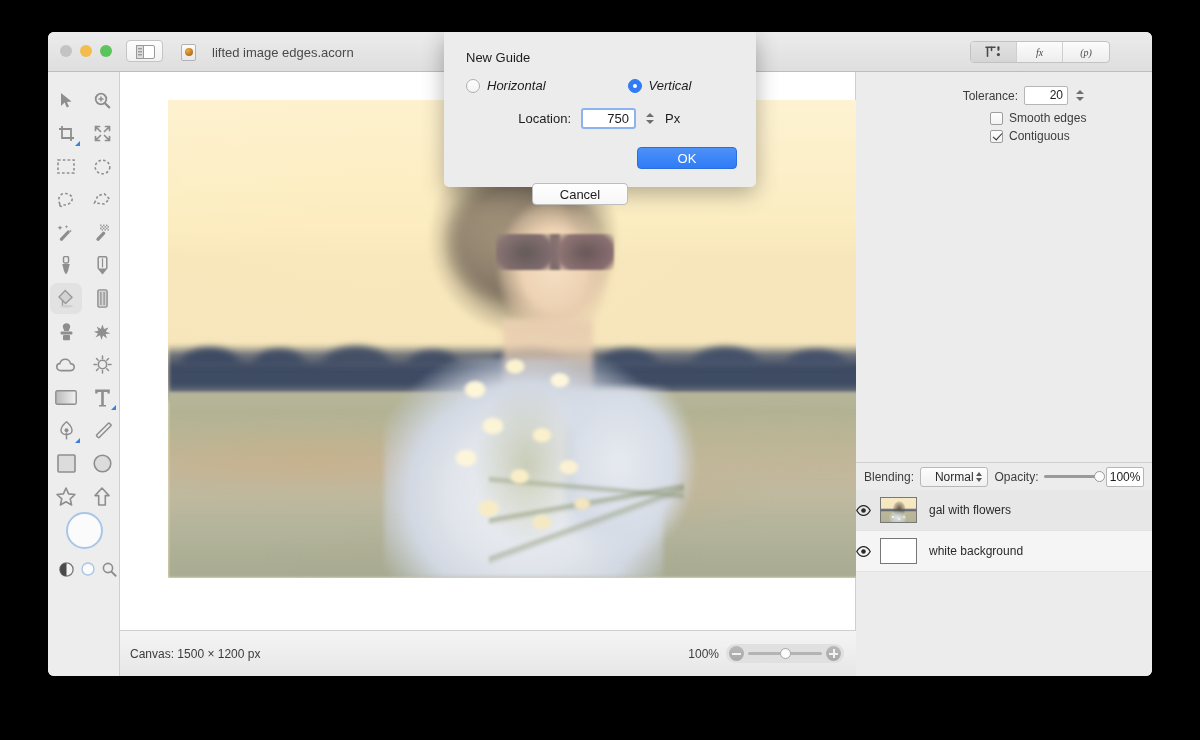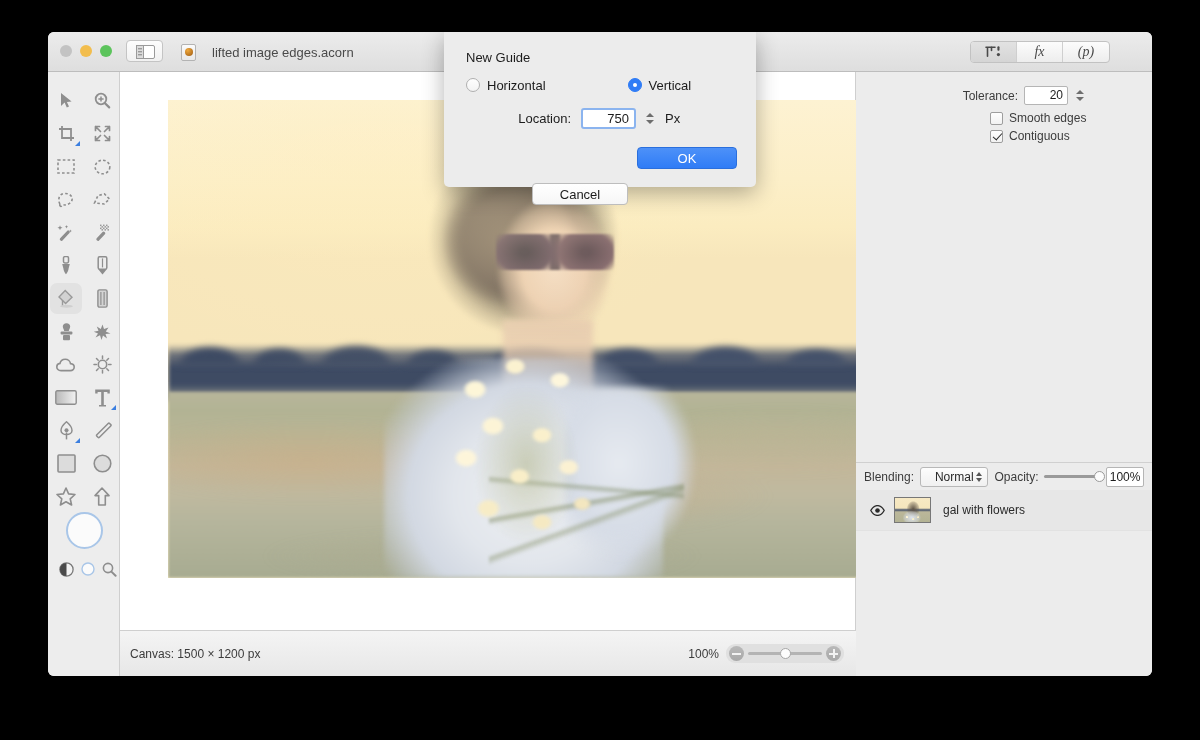"fx" .seg i { font-size: 14px -> 10px }
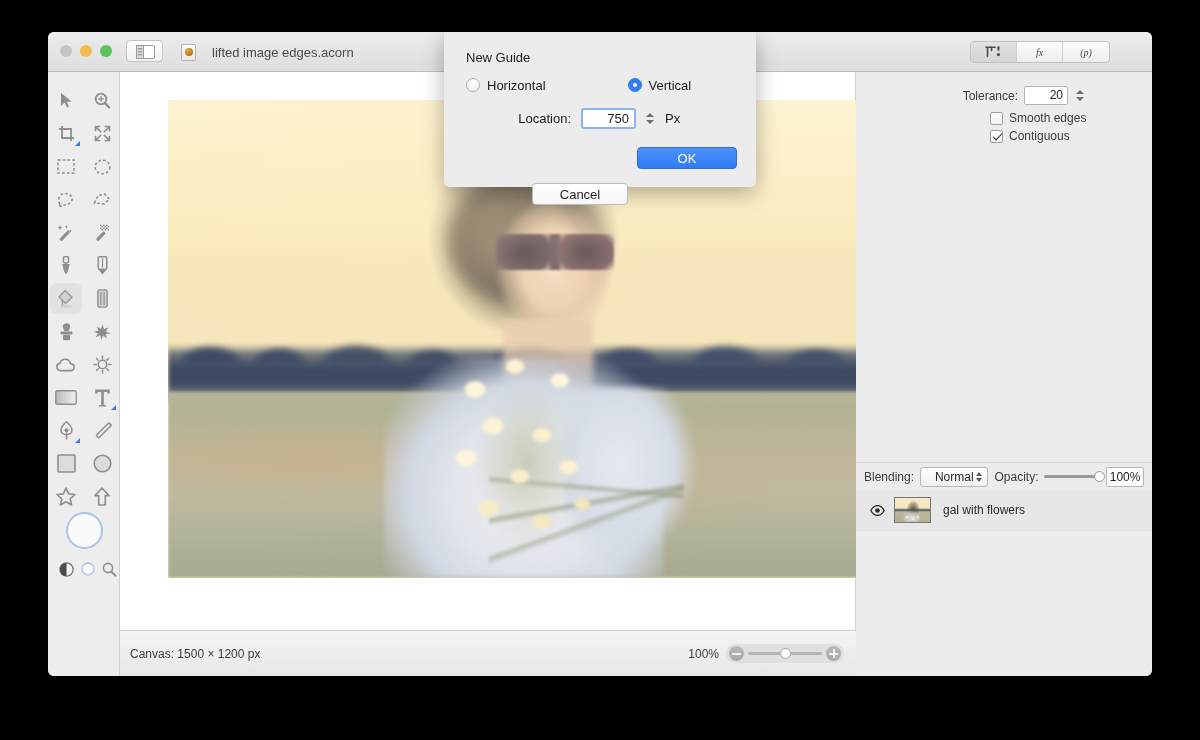"Horizontal" .radio-item { align-items: none -> center; font-style: none -> italic }
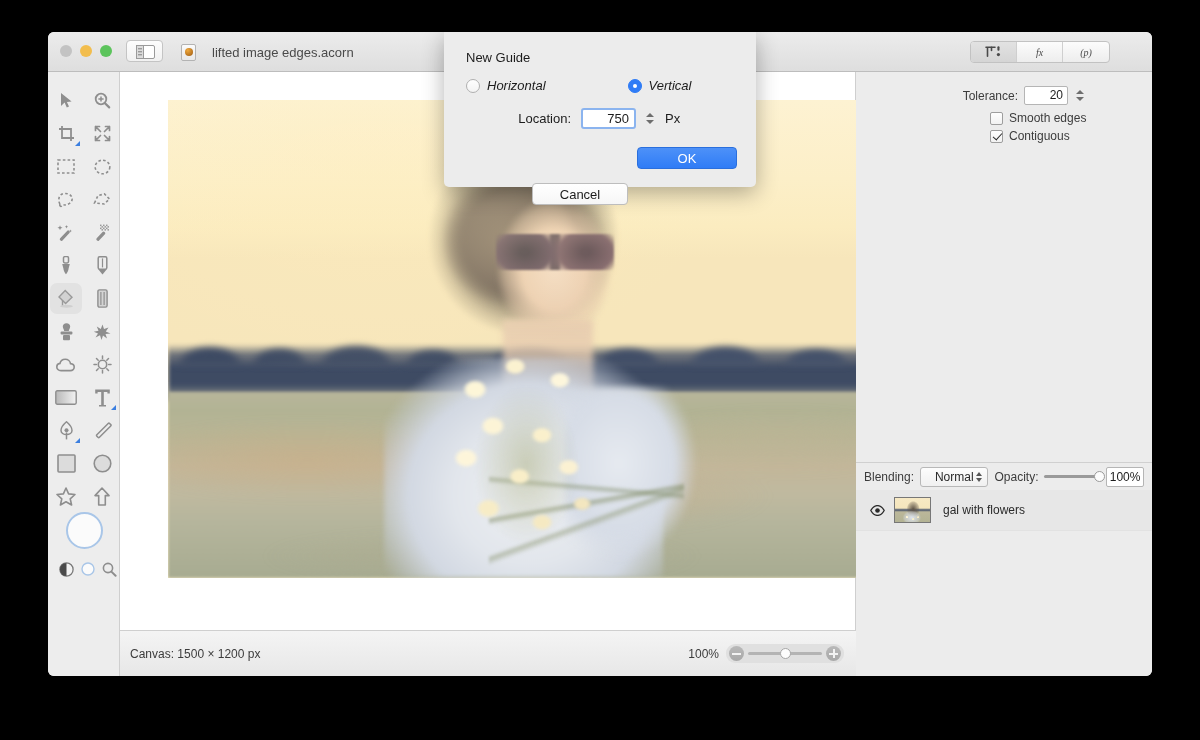"gal with flowers" .layer-row { padding-left: 14px -> none }
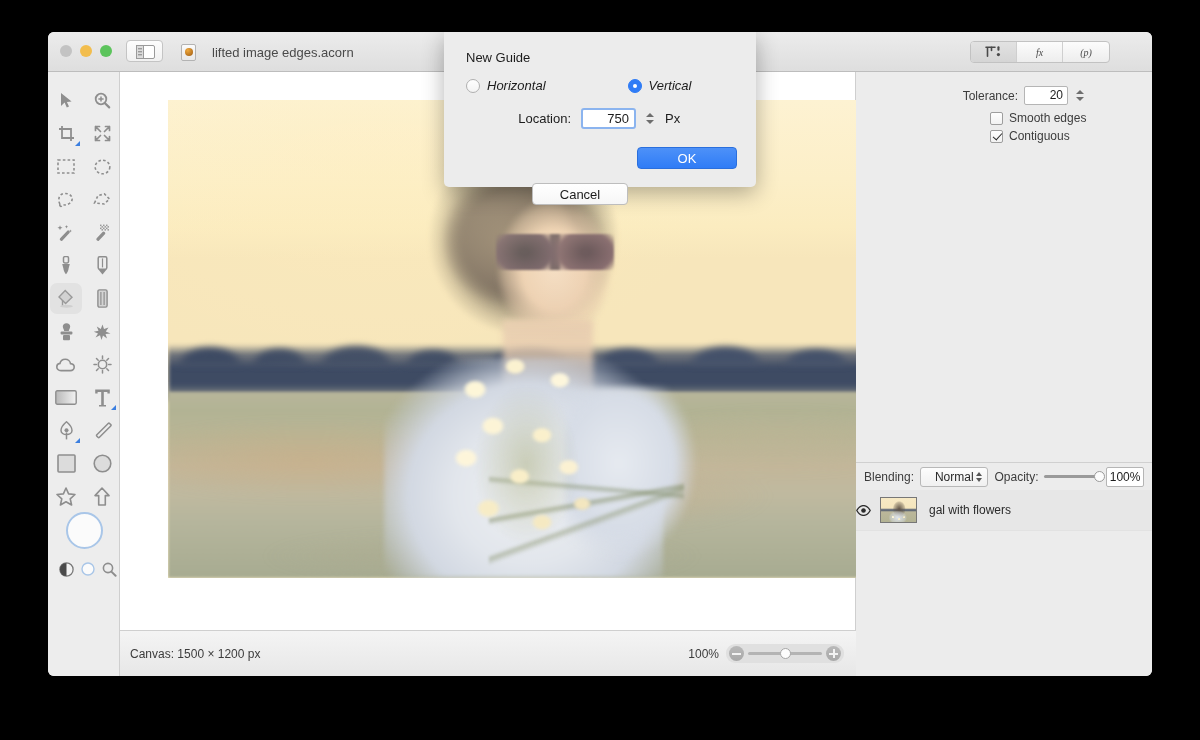"white background" div.layer-row { html: none -> <div> <span> <svg> <path></path> <circle></circle> </svg> </span> <span></span> <span>white background</span> </div> }
